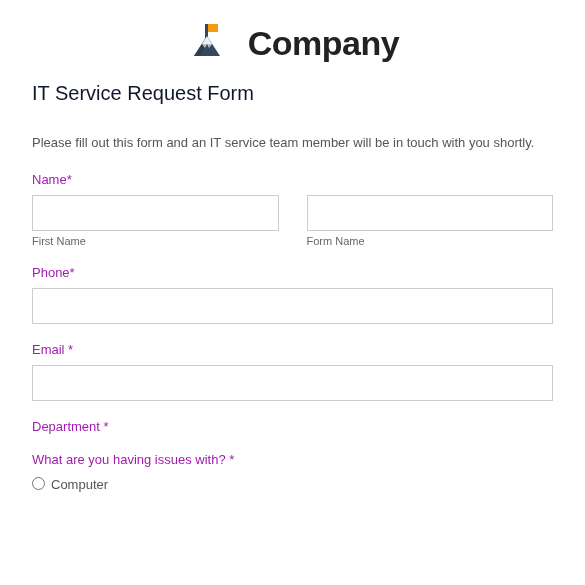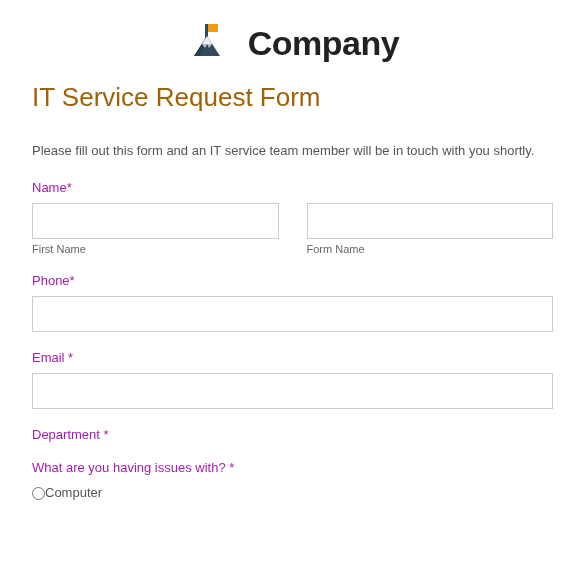"IT Service Request Form" .form-title { color: #a16207 -> #0f172a; font-size: 26px -> 20px }
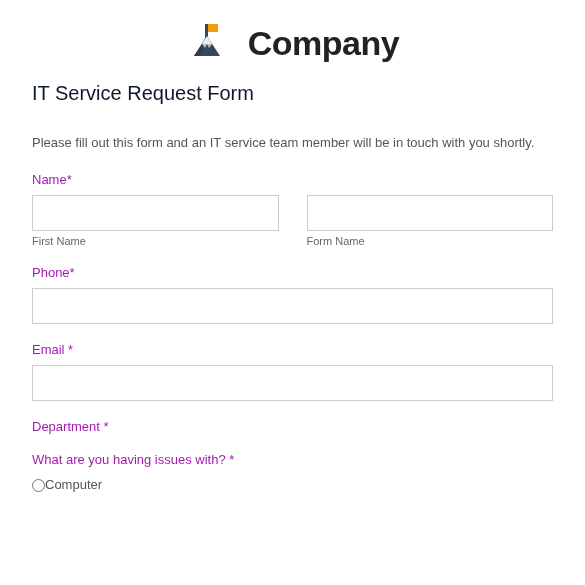"Computer" .radio-item { align-items: flex-end -> flex-start; gap: none -> 6px }
